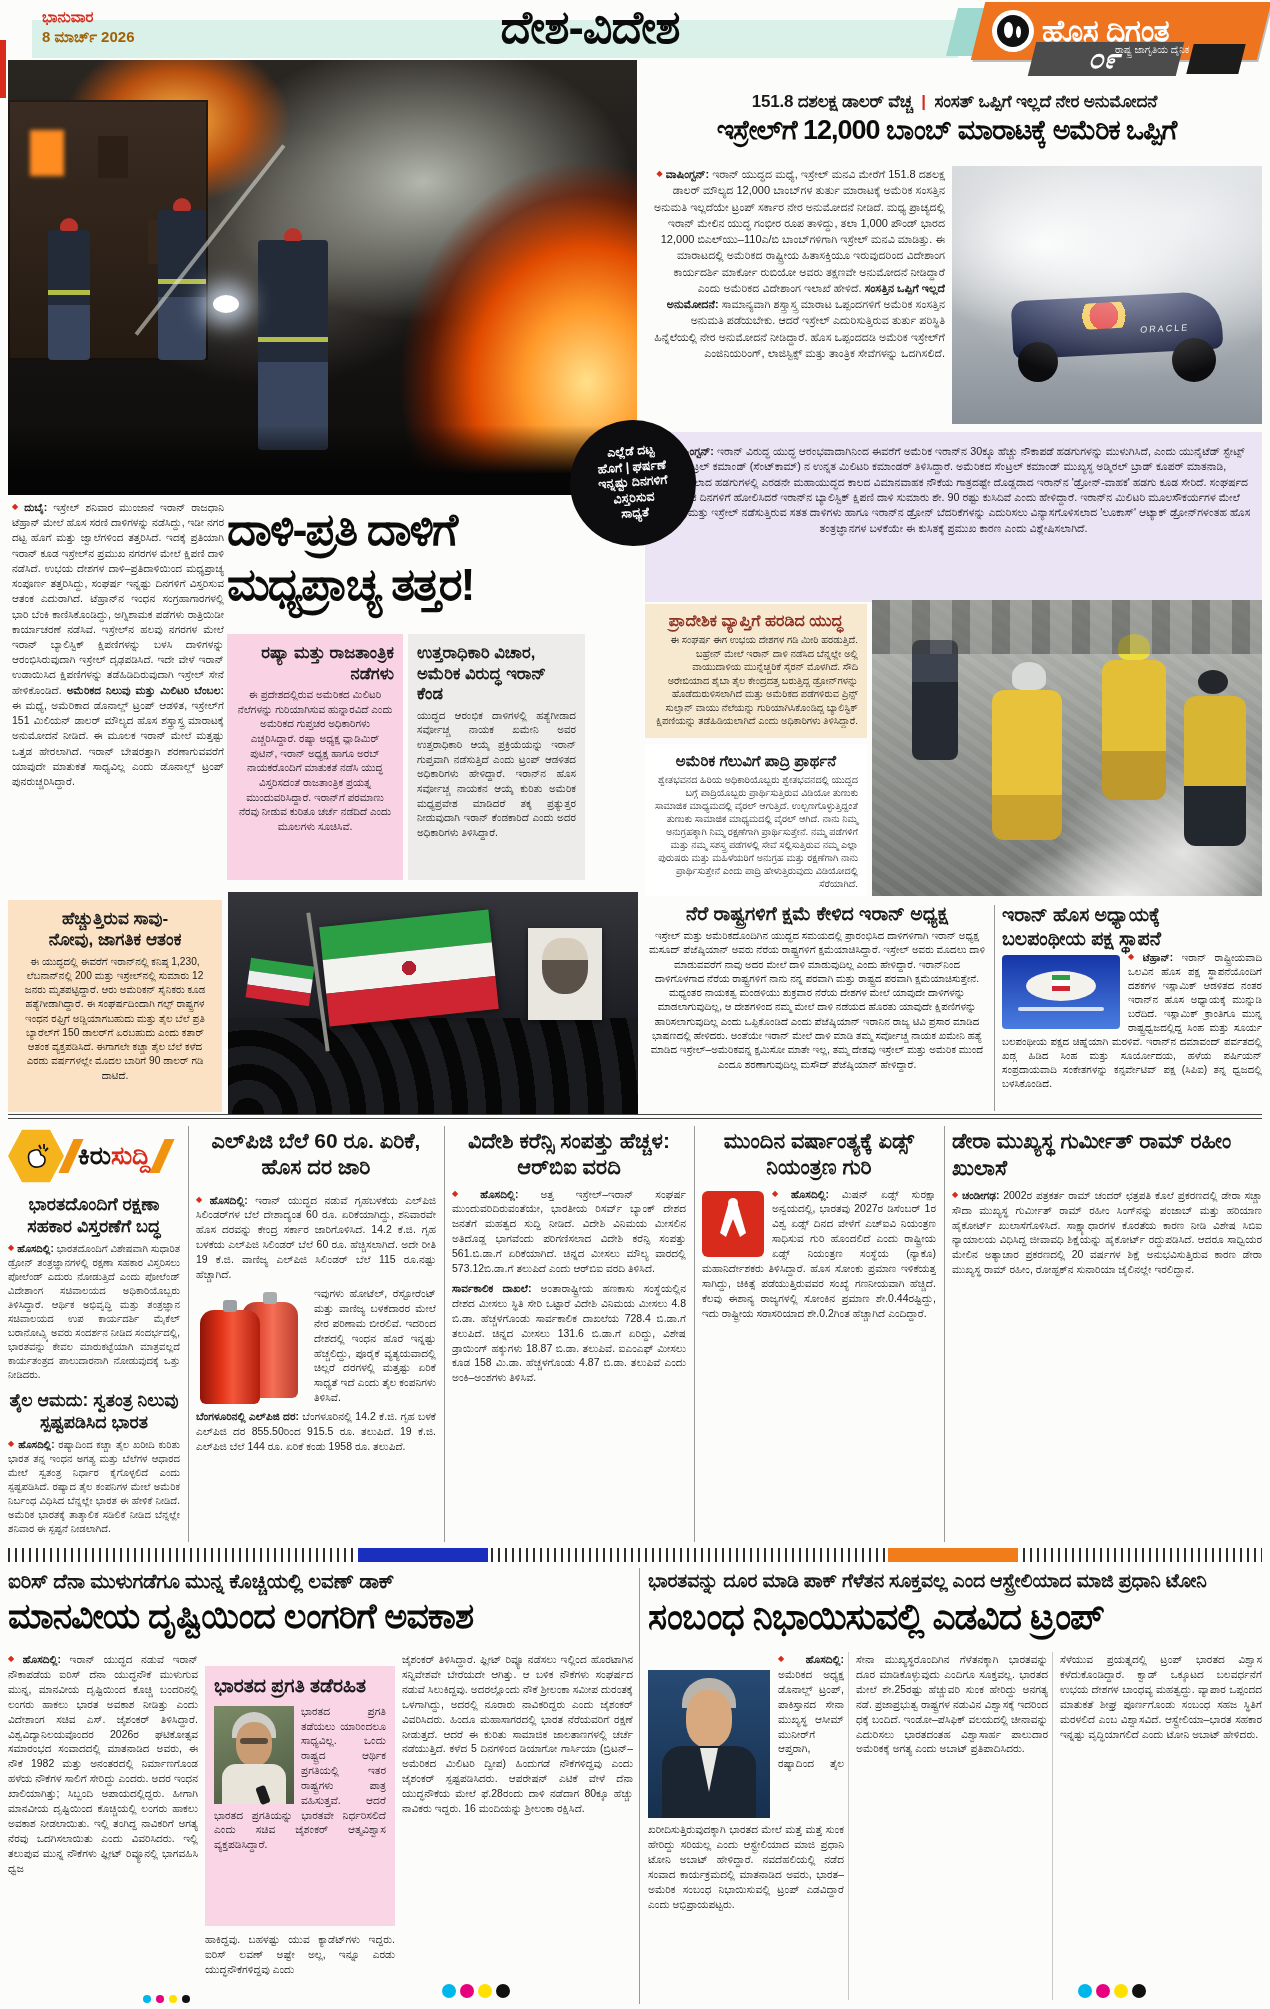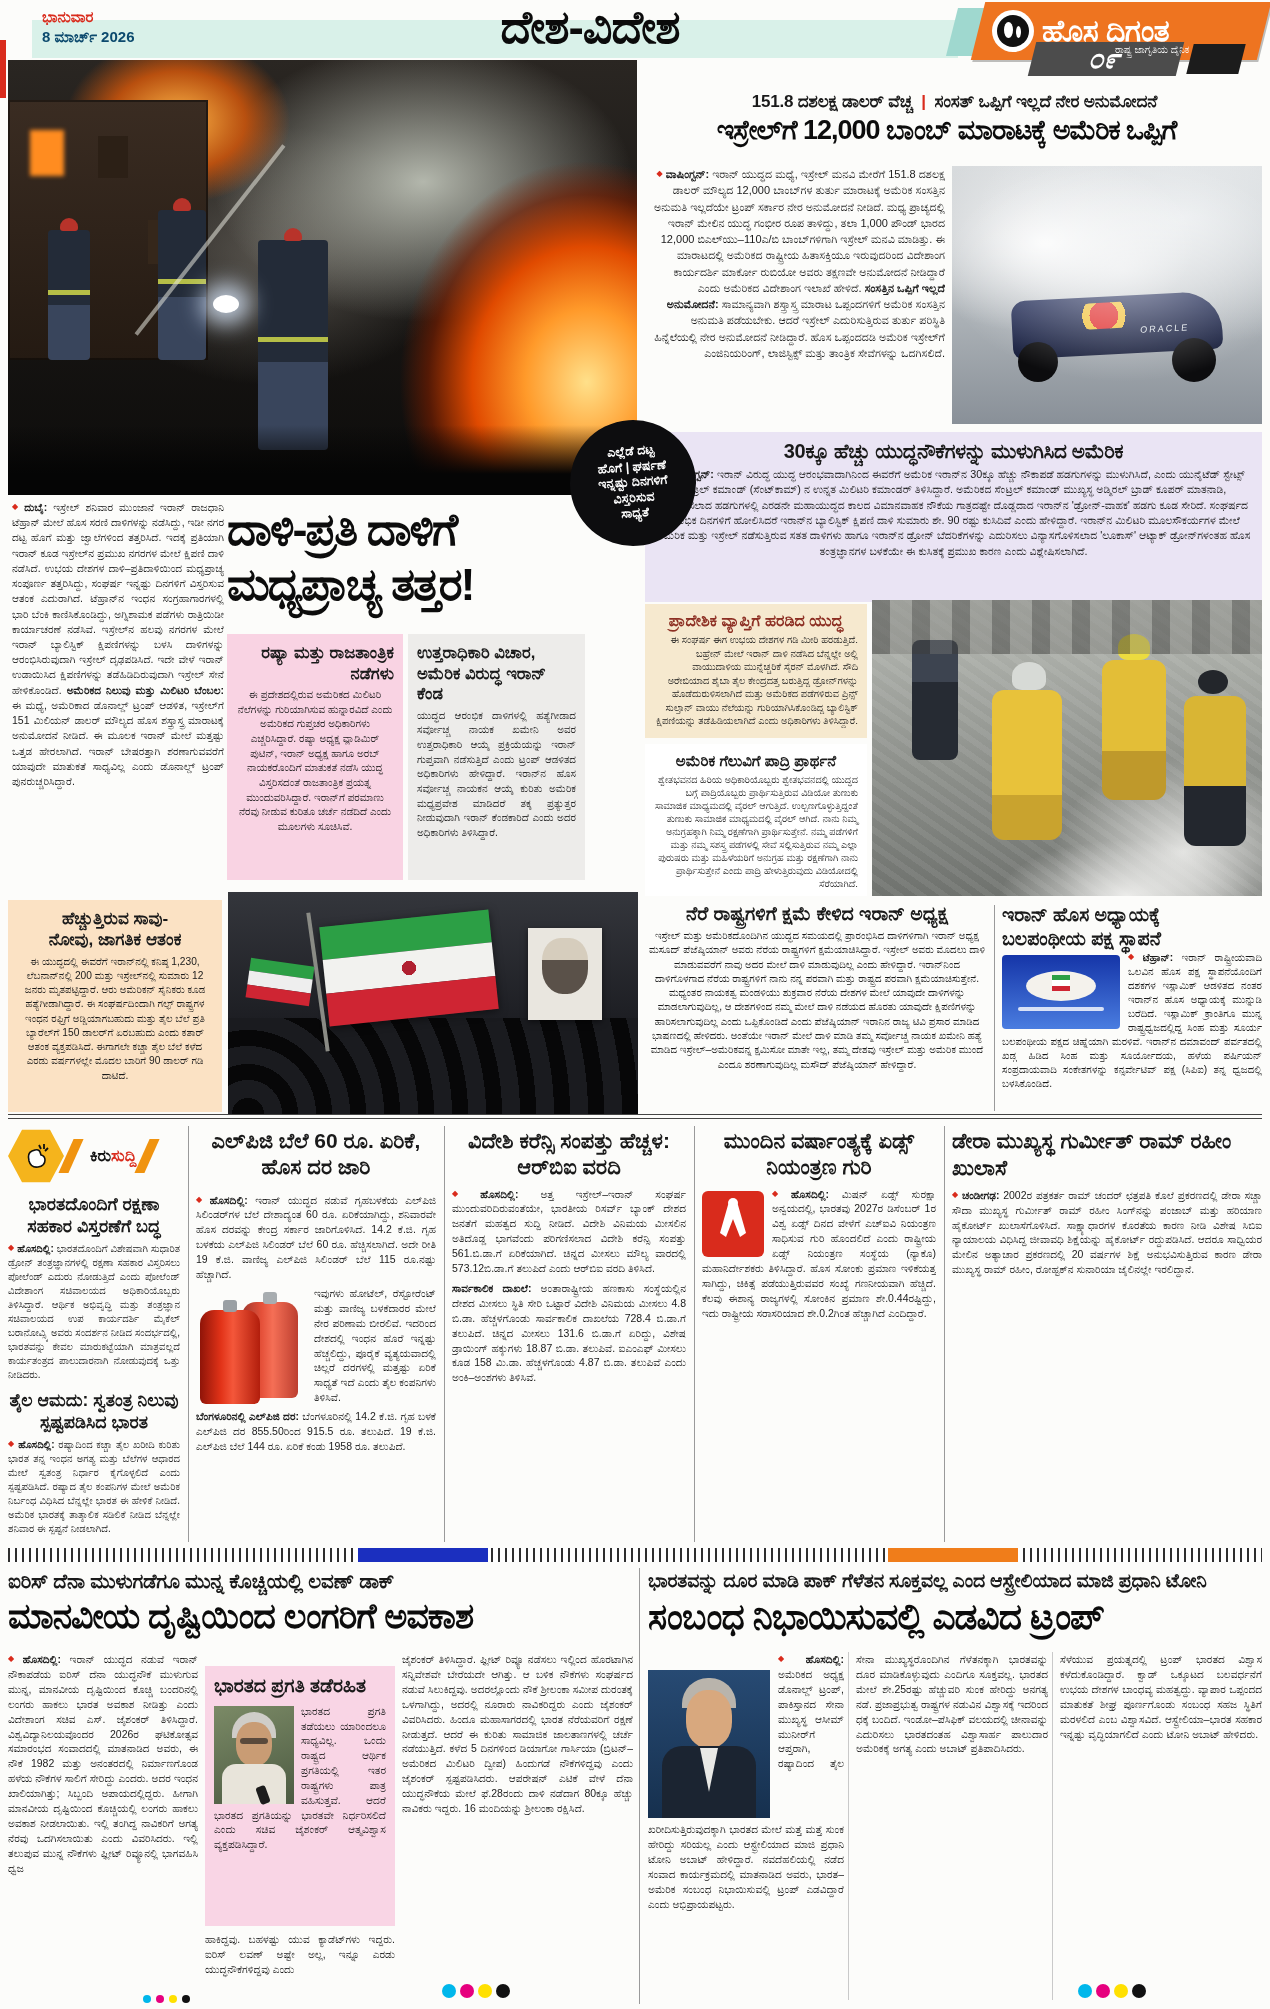"8 ಮಾರ್ಚ್ 2026" div.abs { color: #0c4a6e -> #a16207 }
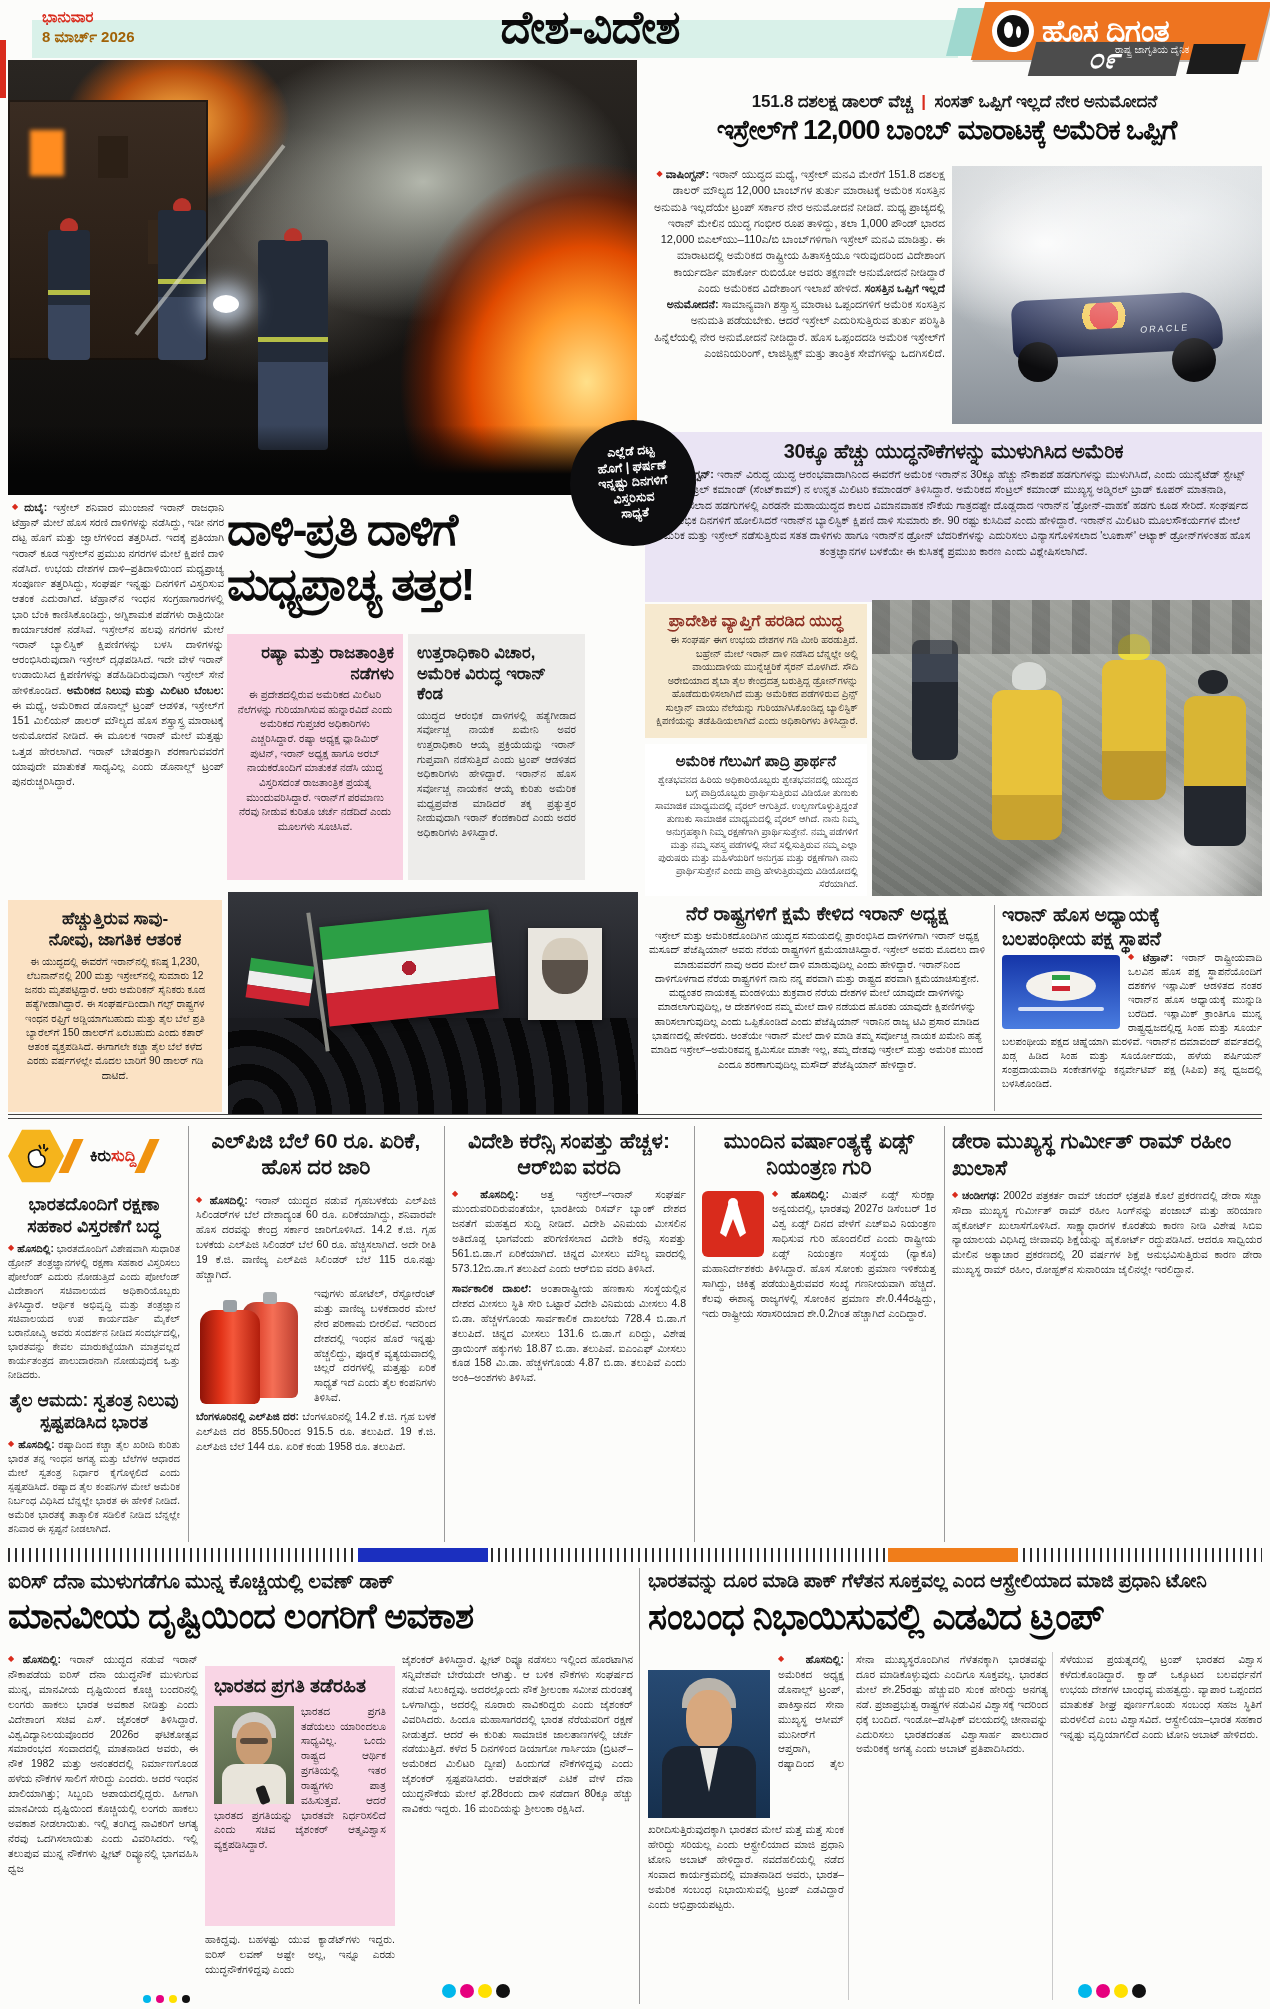"30ಕ್ಕೂ ಹೆಚ್ಚು ಯುದ್ಧನೌಕೆಗಳನ್ನು ಮುಳುಗಿಸಿದ" h3.ctr { html: <h3><span>30ಕ್ಕೂ ಹೆಚ್ಚು ಯುದ್ಧನೌಕೆಗಳನ್ನು ಮುಳುಗಿಸಿದ ಅಮೆರಿಕ</span></h3> -> none }
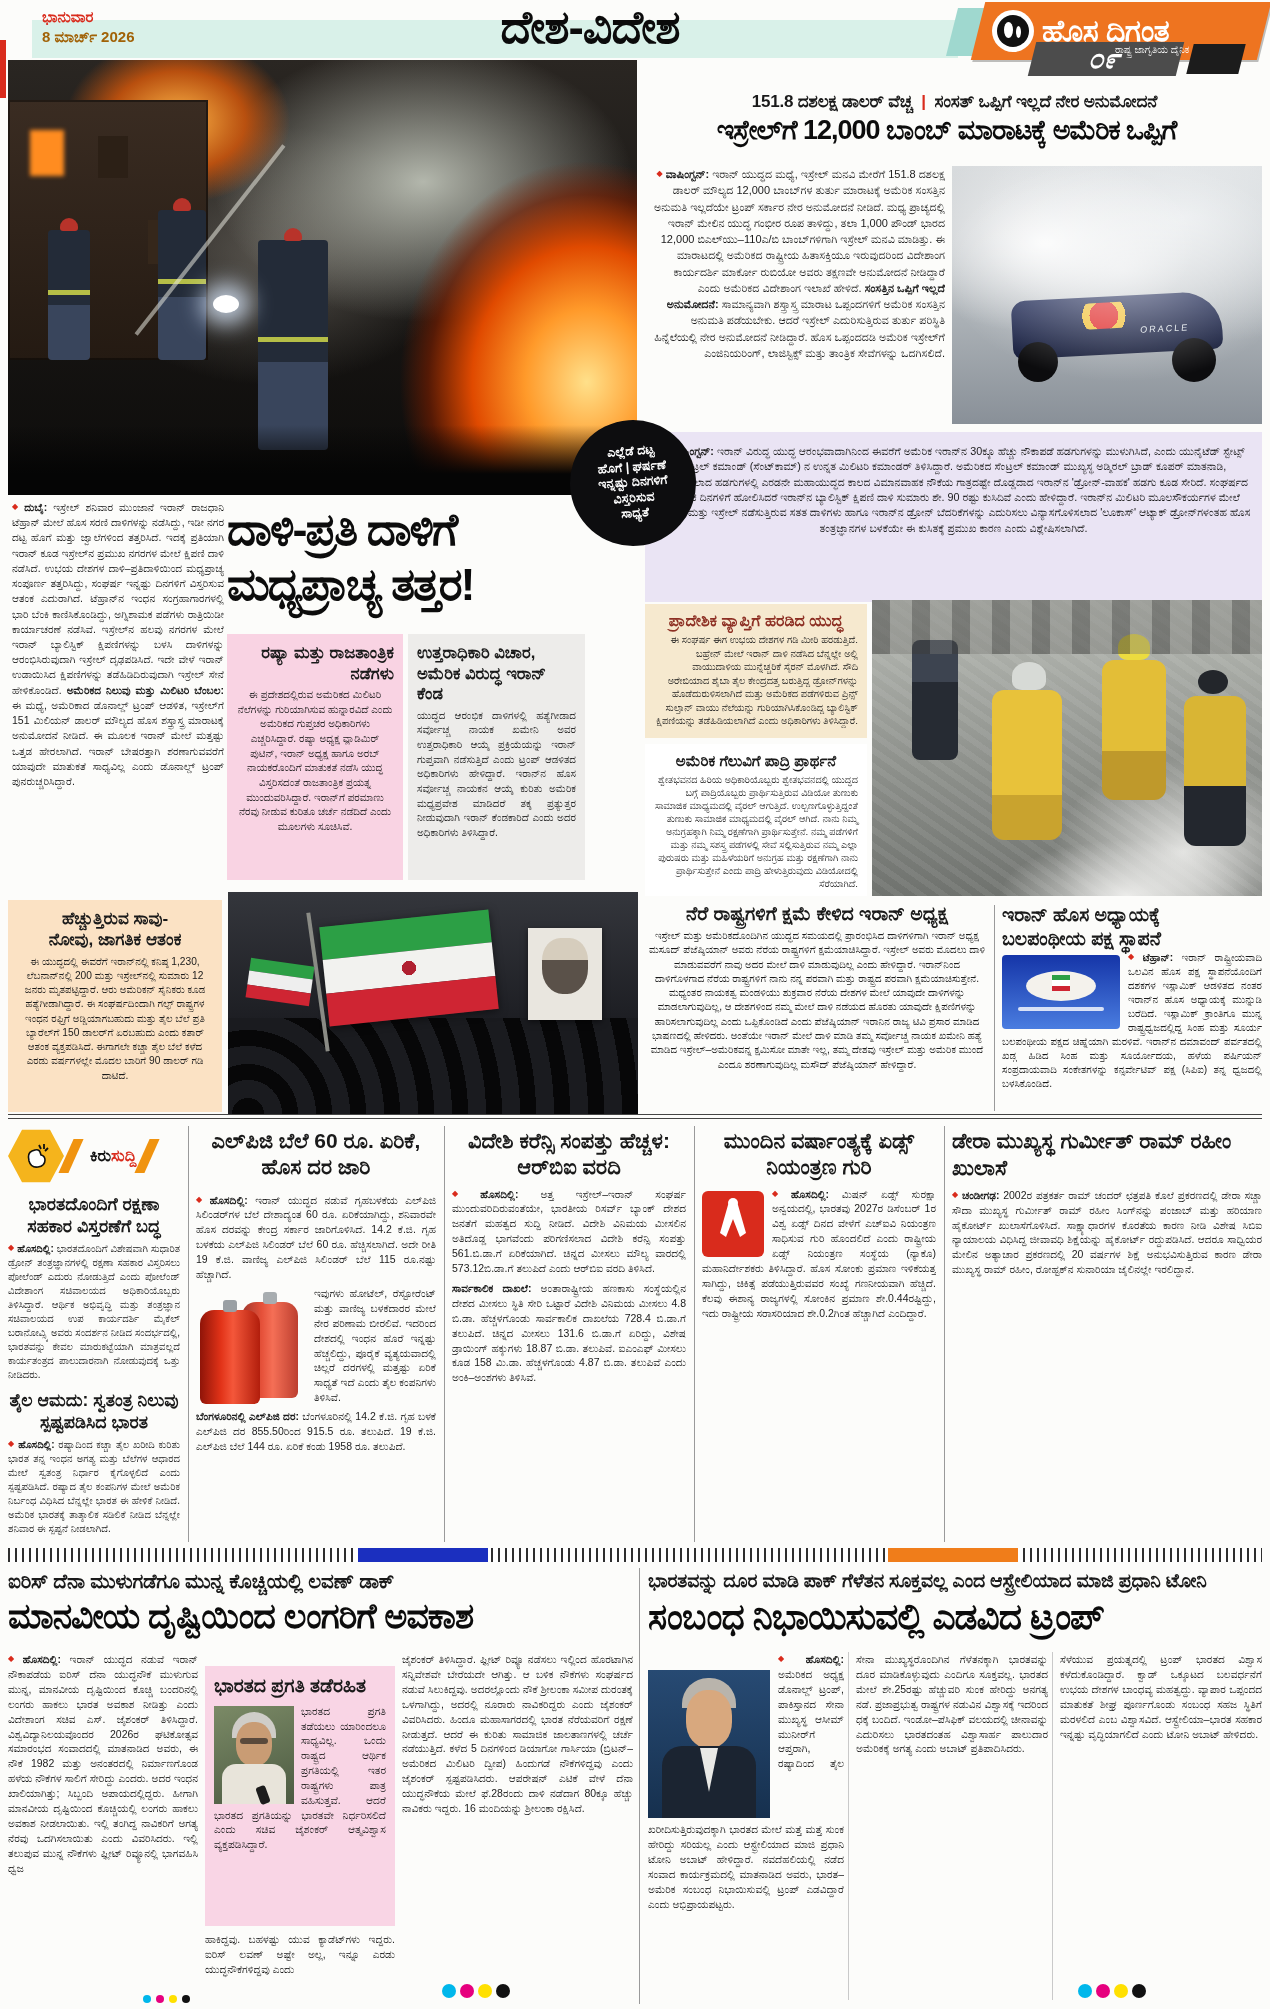"ಕಿರುಸುದ್ದಿ" span { font-size: 16px -> 25px; margin-left: 12px -> 0 }
